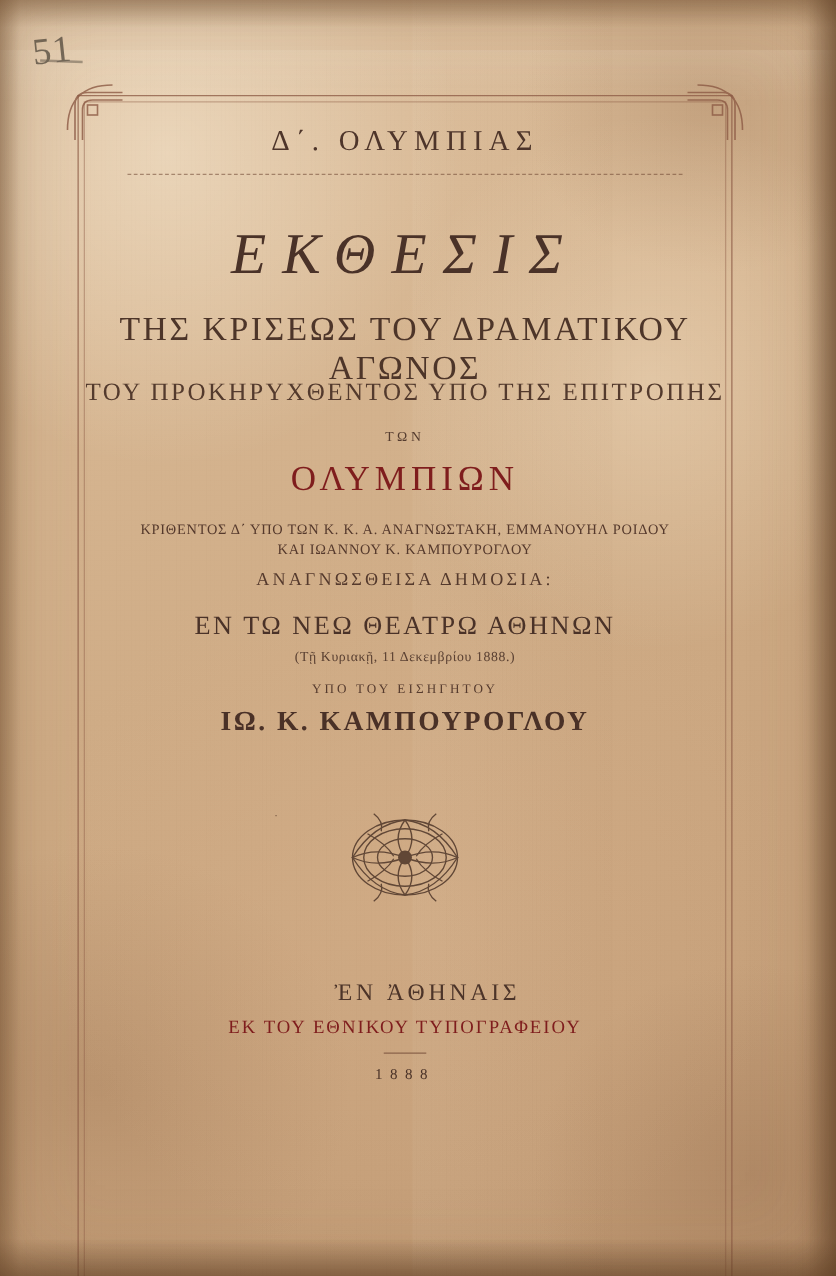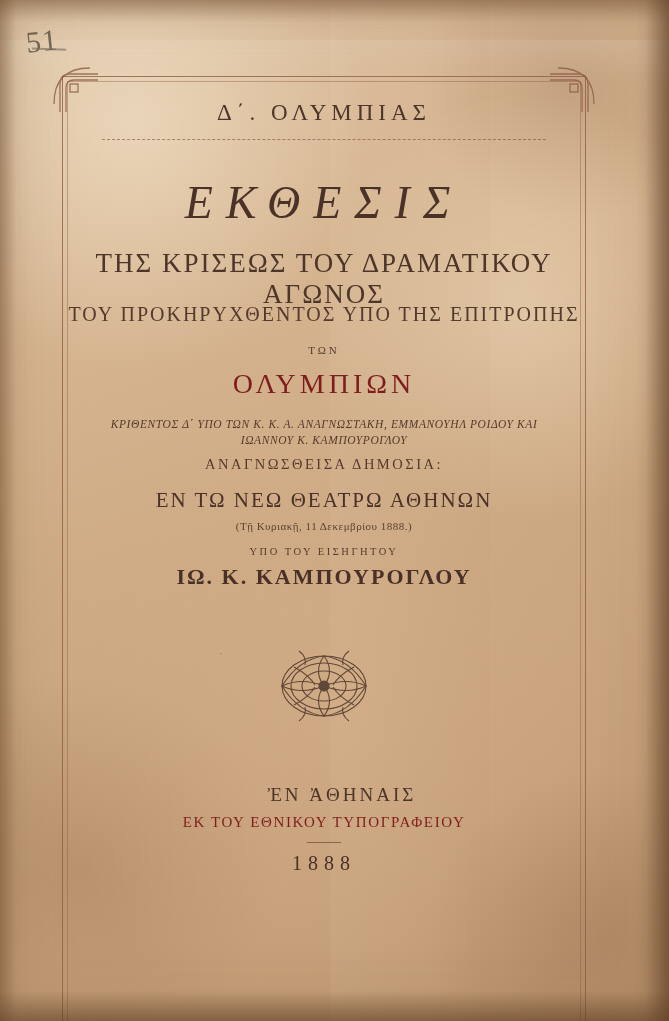"ΚΡΙΘΕΝΤΟΣ Δ΄ ΥΠΟ ΤΩΝ Κ." .t-judges { font-style: italic -> none }
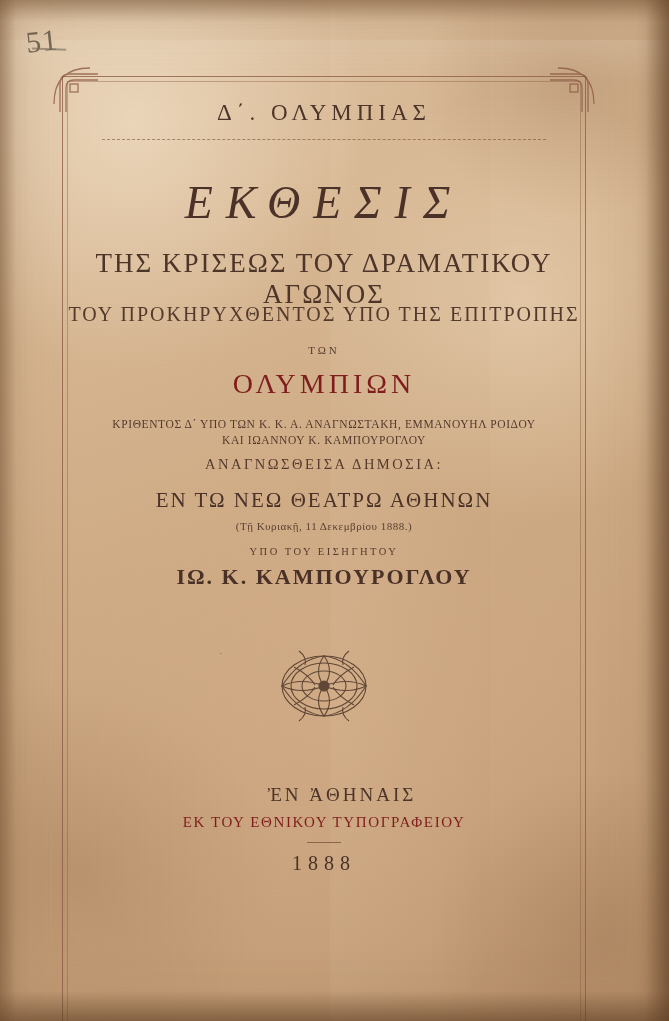"1888" .imprint-year { font-size: 20px -> 12px }
